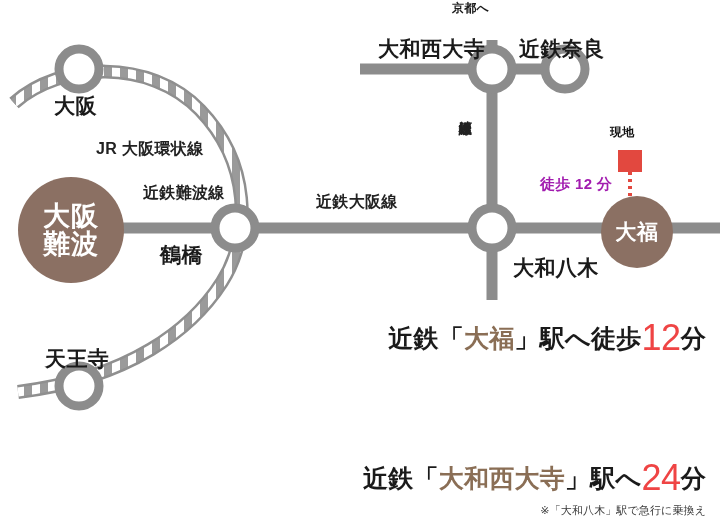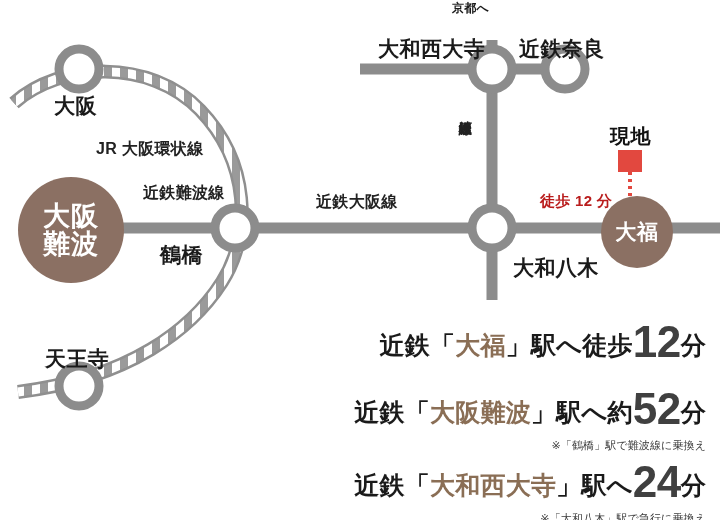"現地" .site-label { font-size: 20px -> 12px }
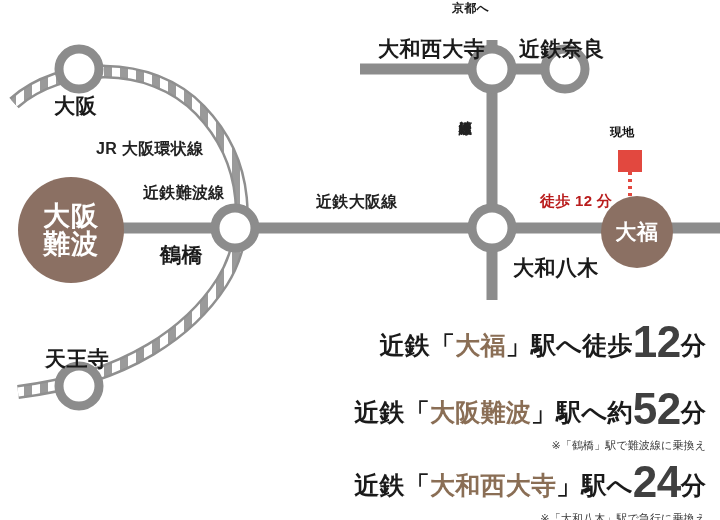"徒歩 12 分" .walk-label { color: #b91c1c -> #a21caf; margin-top: 17px -> none }
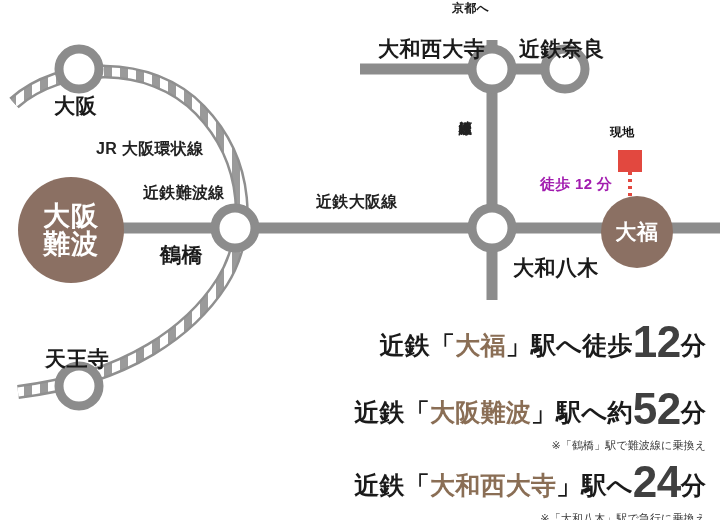"12" .access-line .big-num { color: #404040 -> #ef4444; font-size: 44px -> 36px; font-weight: bold -> normal }
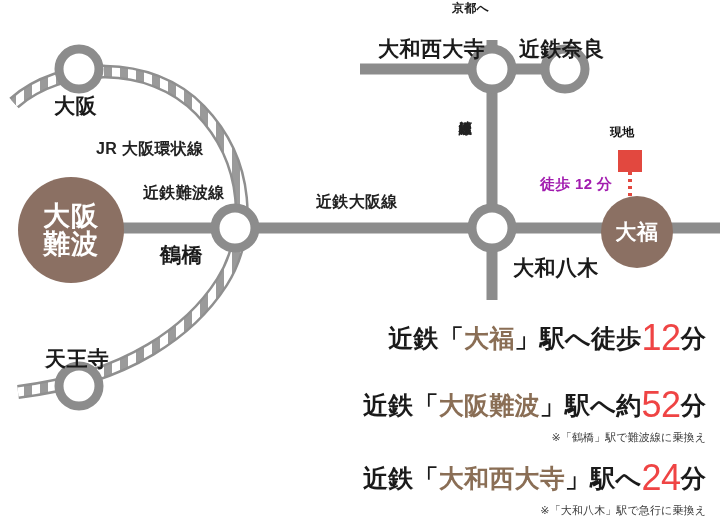"近鉄「大阪難波」駅へ約52分" div.access-block { html: <div> <span><span>近鉄「</span><span>大阪難波</span><span>」駅へ約</span><span>52</span><span>分</span></span> <span>※「鶴橋」駅で難波線に乗換え</span> </div> -> none }
